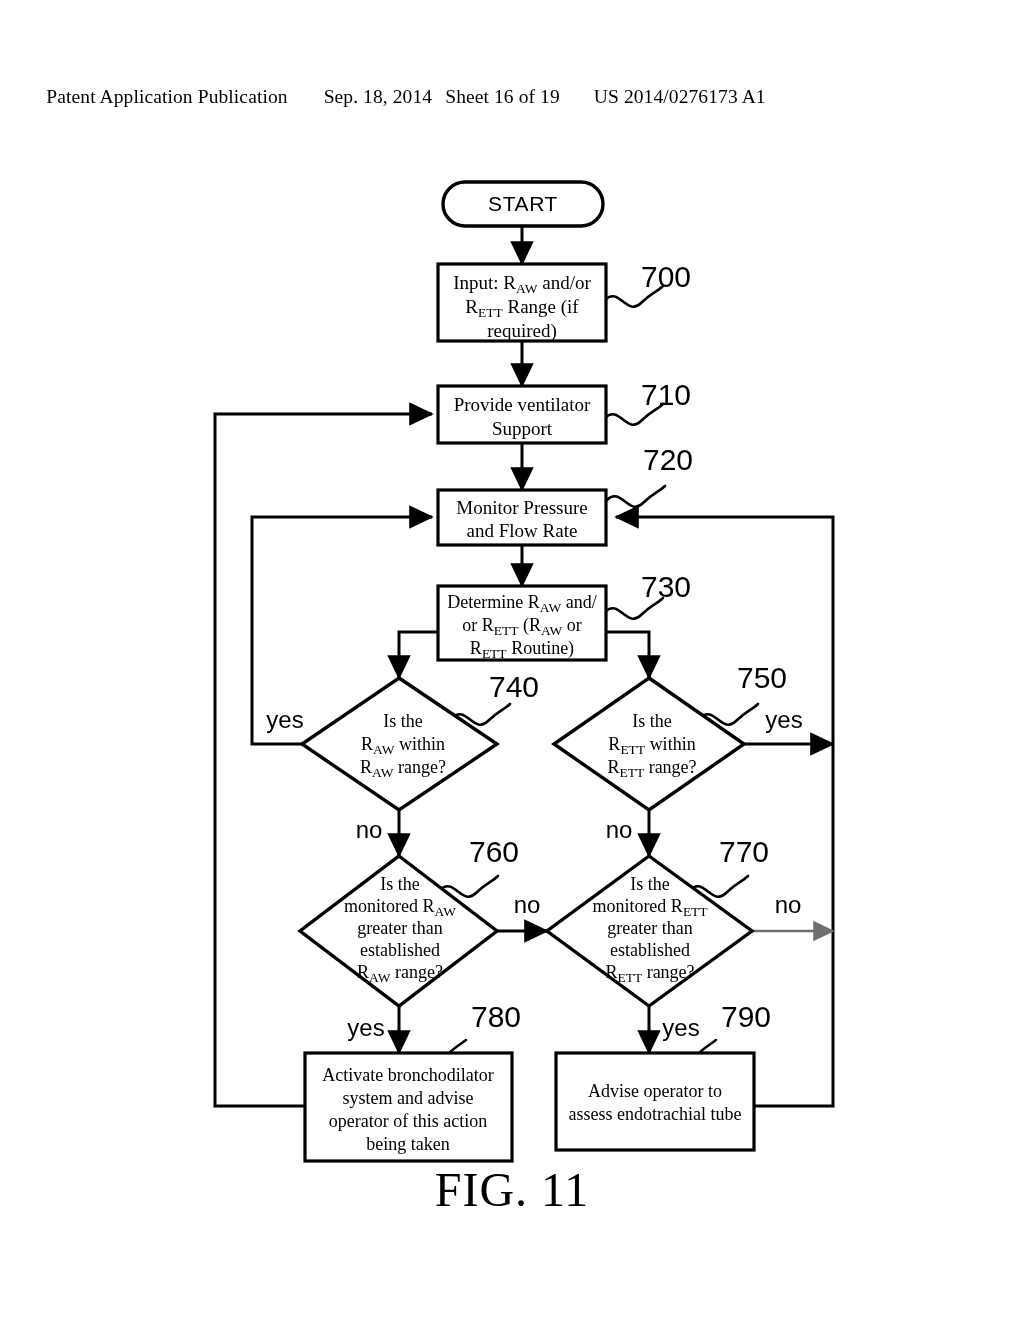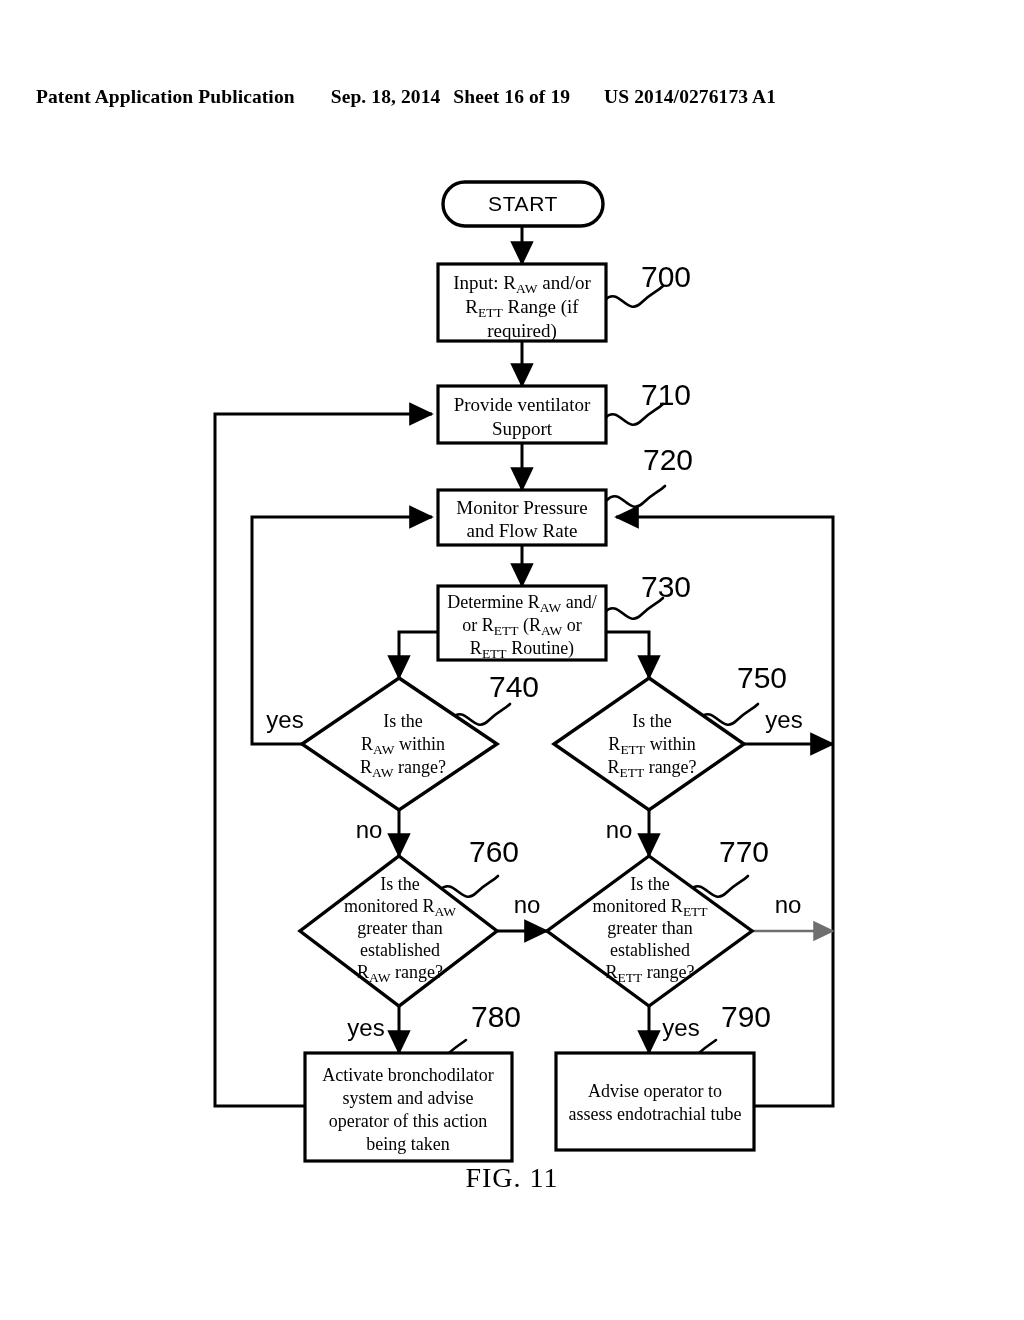"Patent Application Publication Sep. 18," #header { font-weight: bold -> normal }
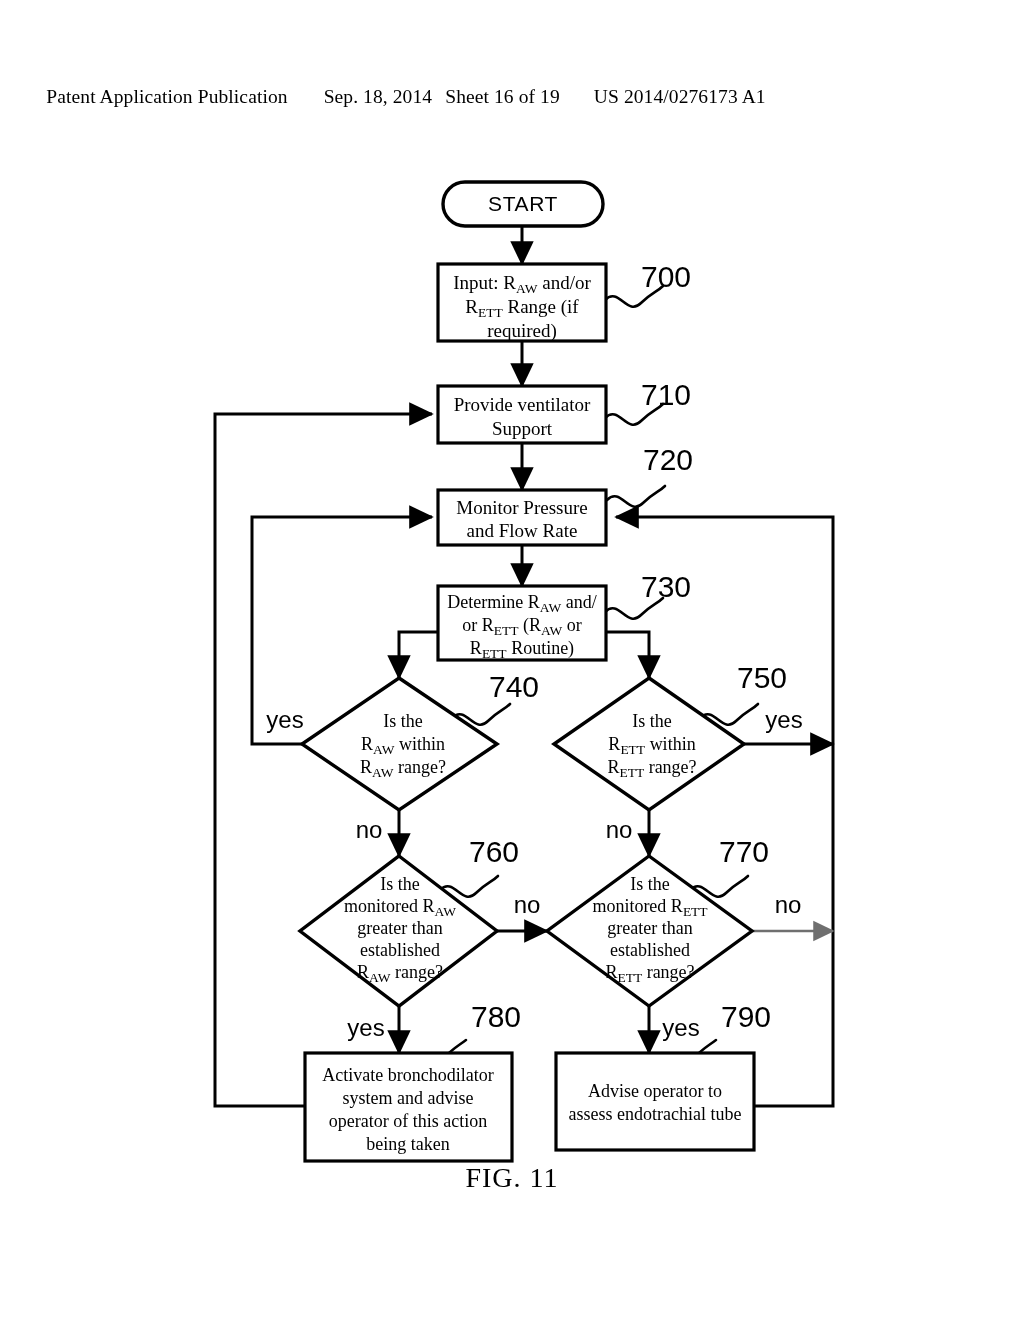"FIG. 11" #figure-caption { font-size: 28px -> 48px }
